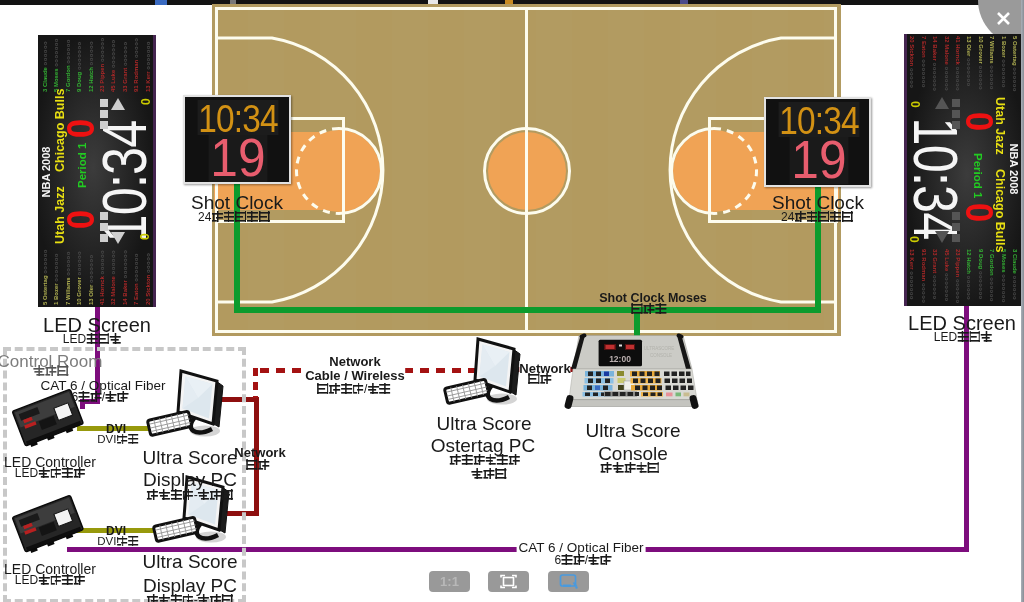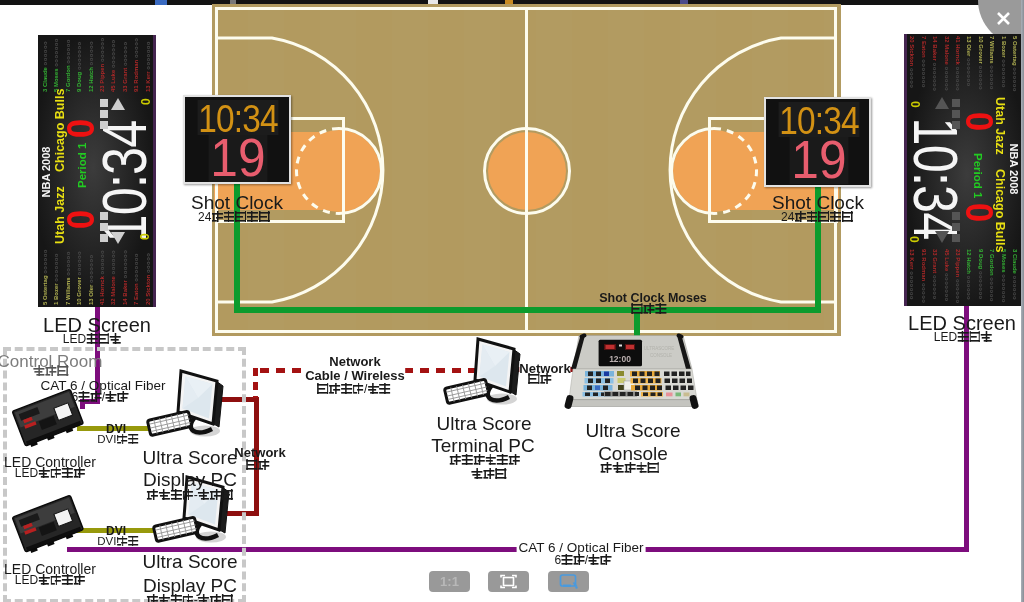"Terminal PC" div.lbl { text: Terminal -> Ostertag }
